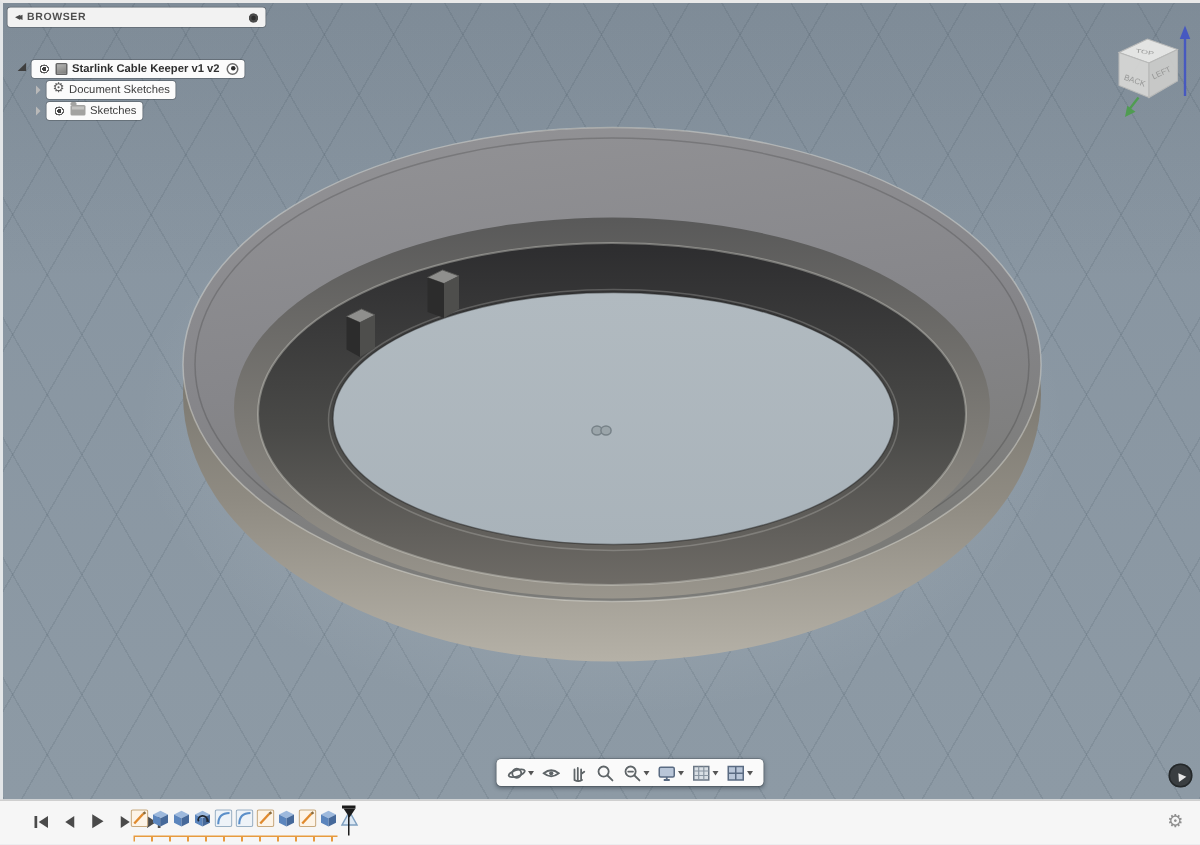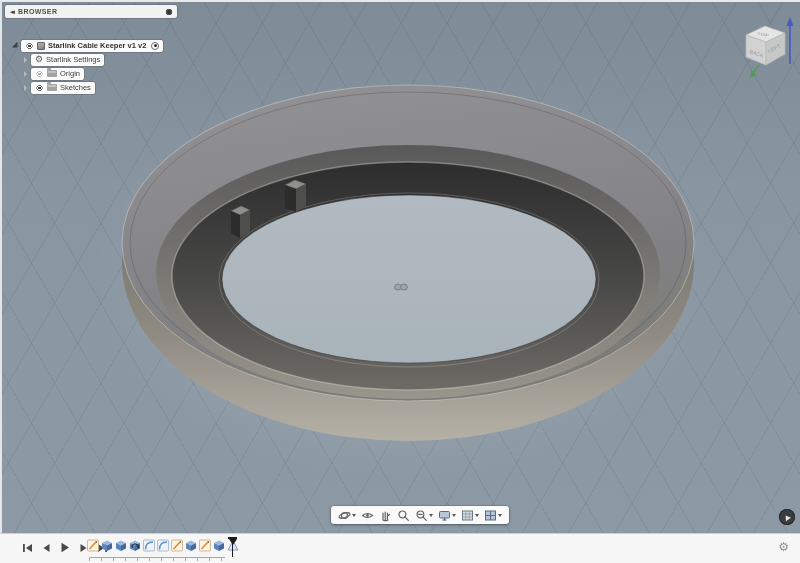"Starlink Settings" span { text: Starlink Settings -> Document Sketches }
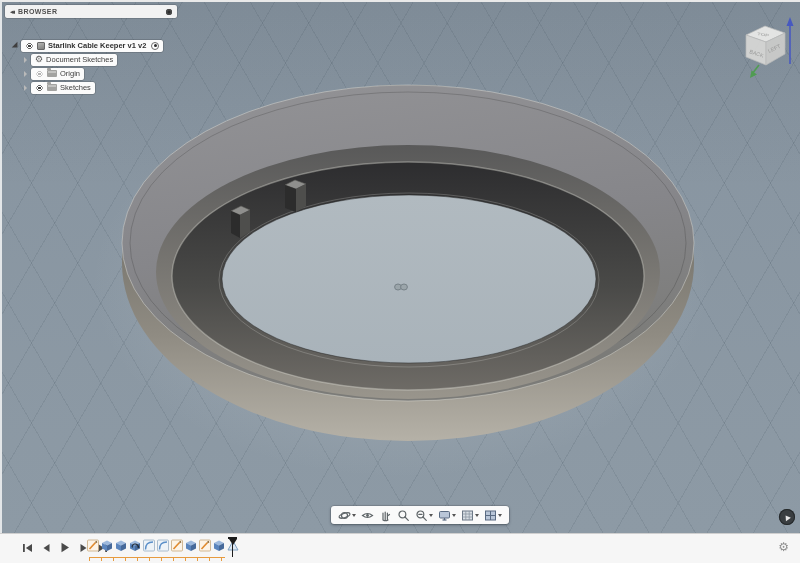"Origin" div.tree-row { html: <div> <span></span> <span> <span> <i></i> </span> <span></span> <span>Origin</span> </span> </div> -> none }
